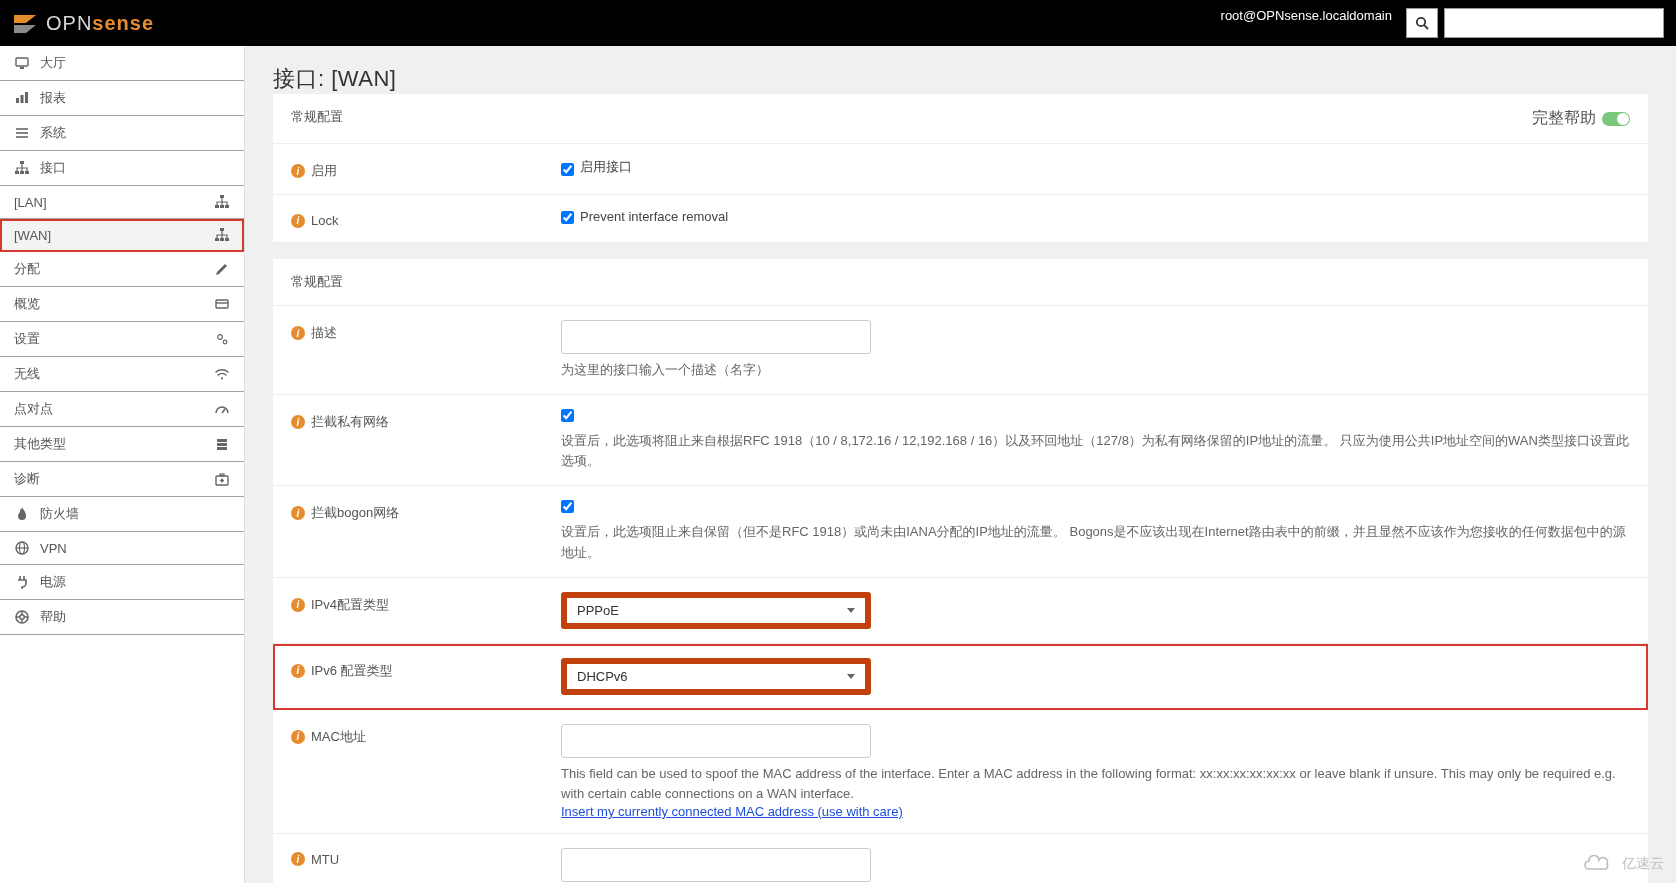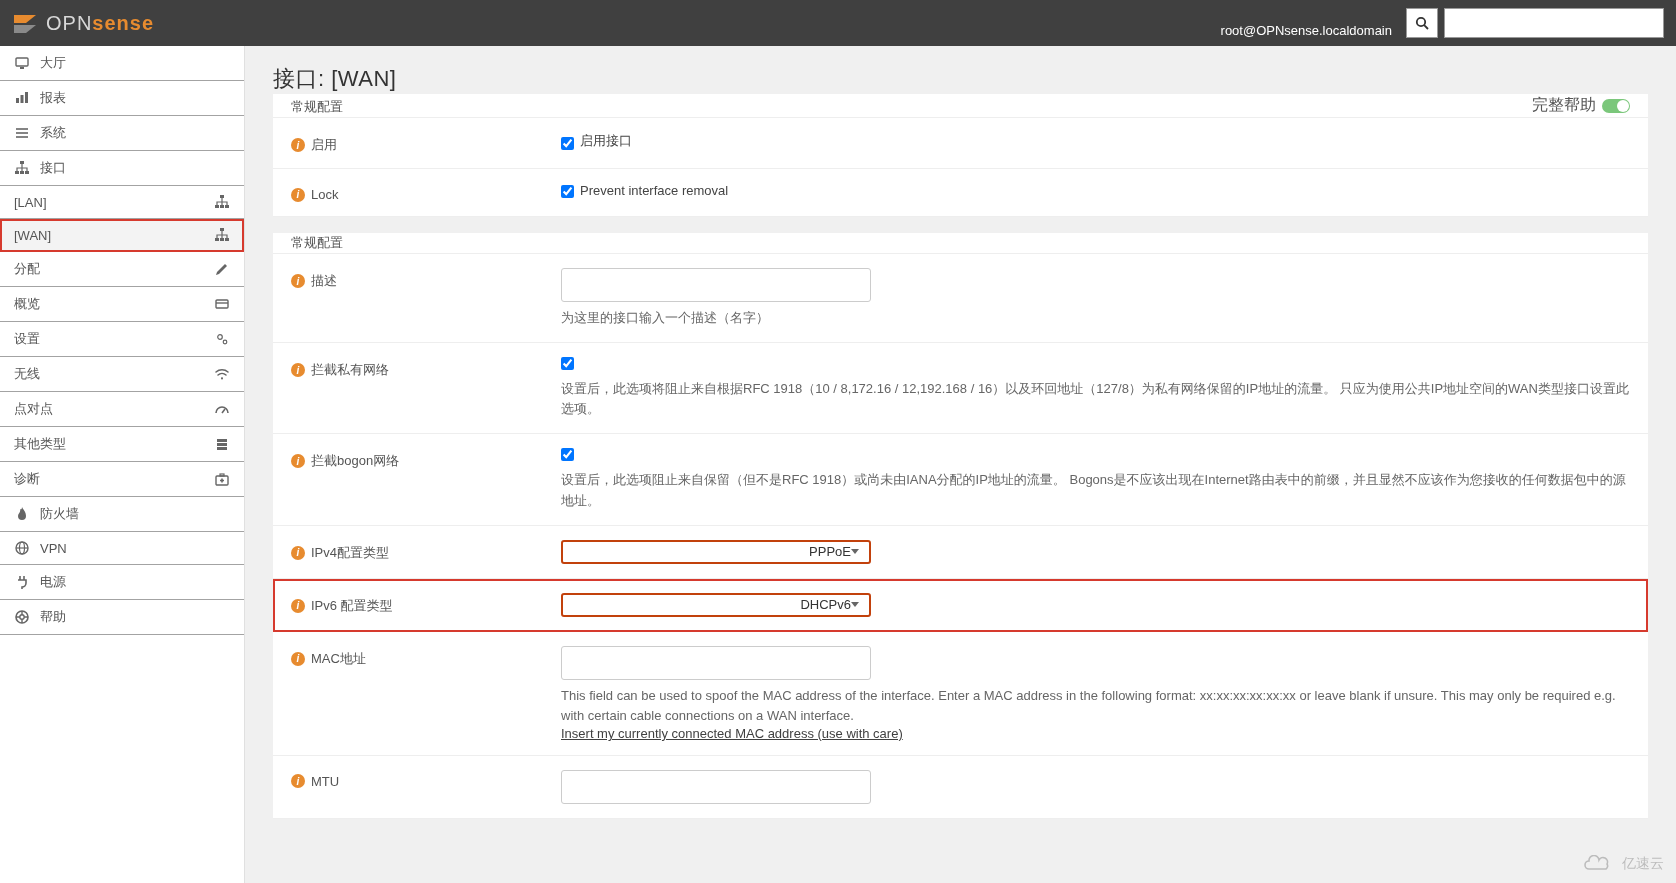"OPNsense" .topbar { background: #404040 -> #000000 }
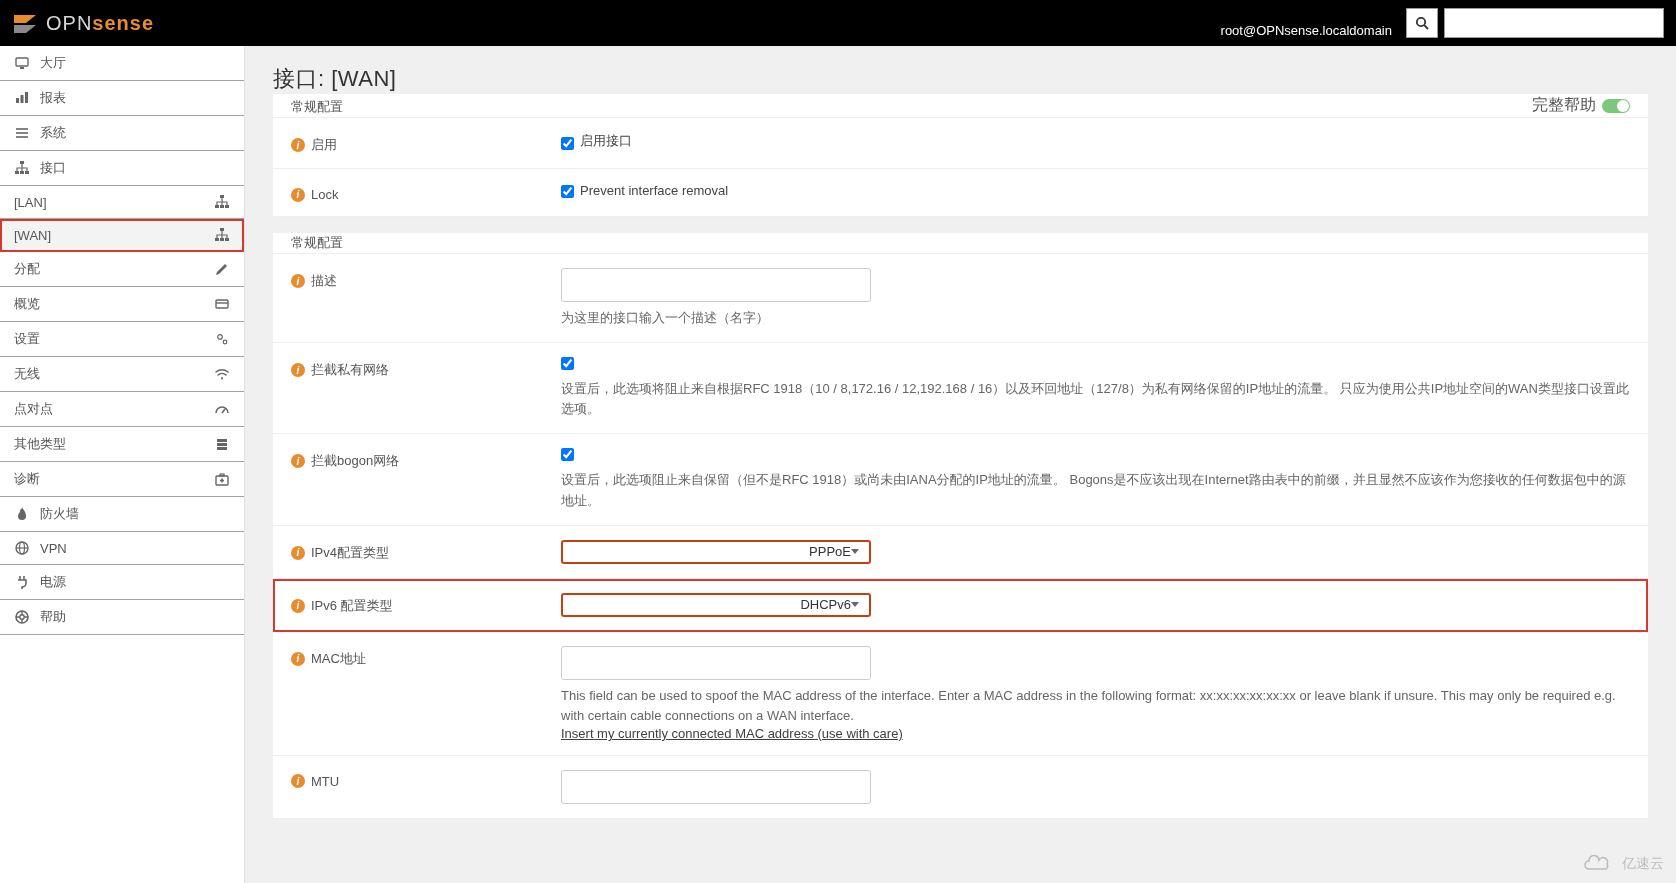"root@OPNsense.localdomain" .topbar-right { align-items: flex-end -> flex-start }
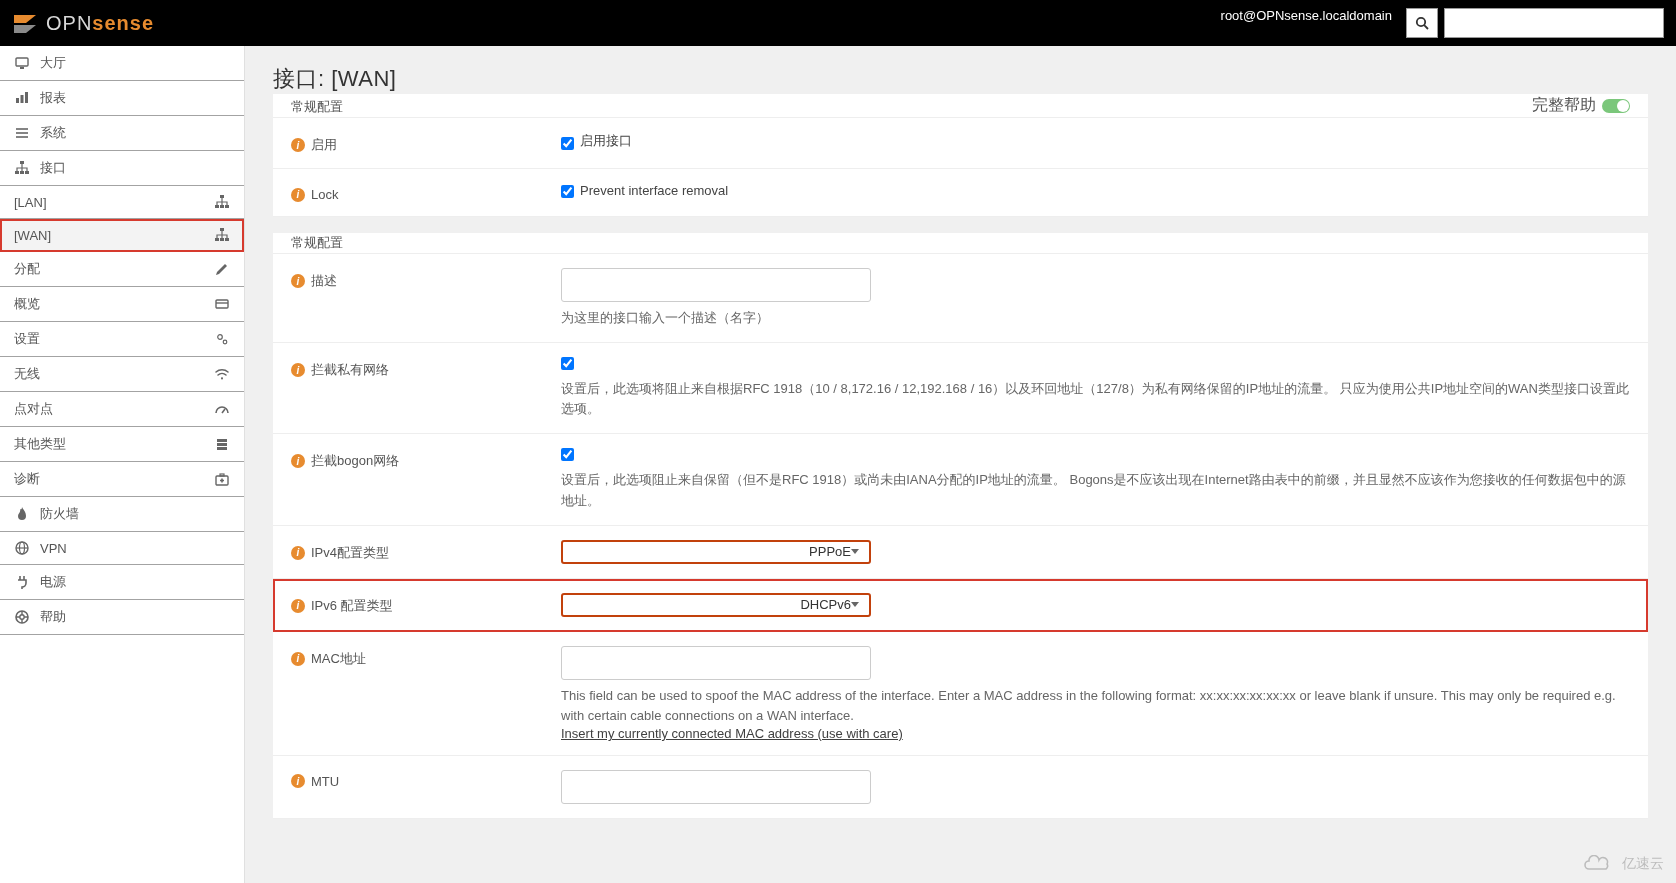"常规配置" .panel-head { align-items: flex-end -> flex-start; padding: 1px 18px -> 14px 18px }
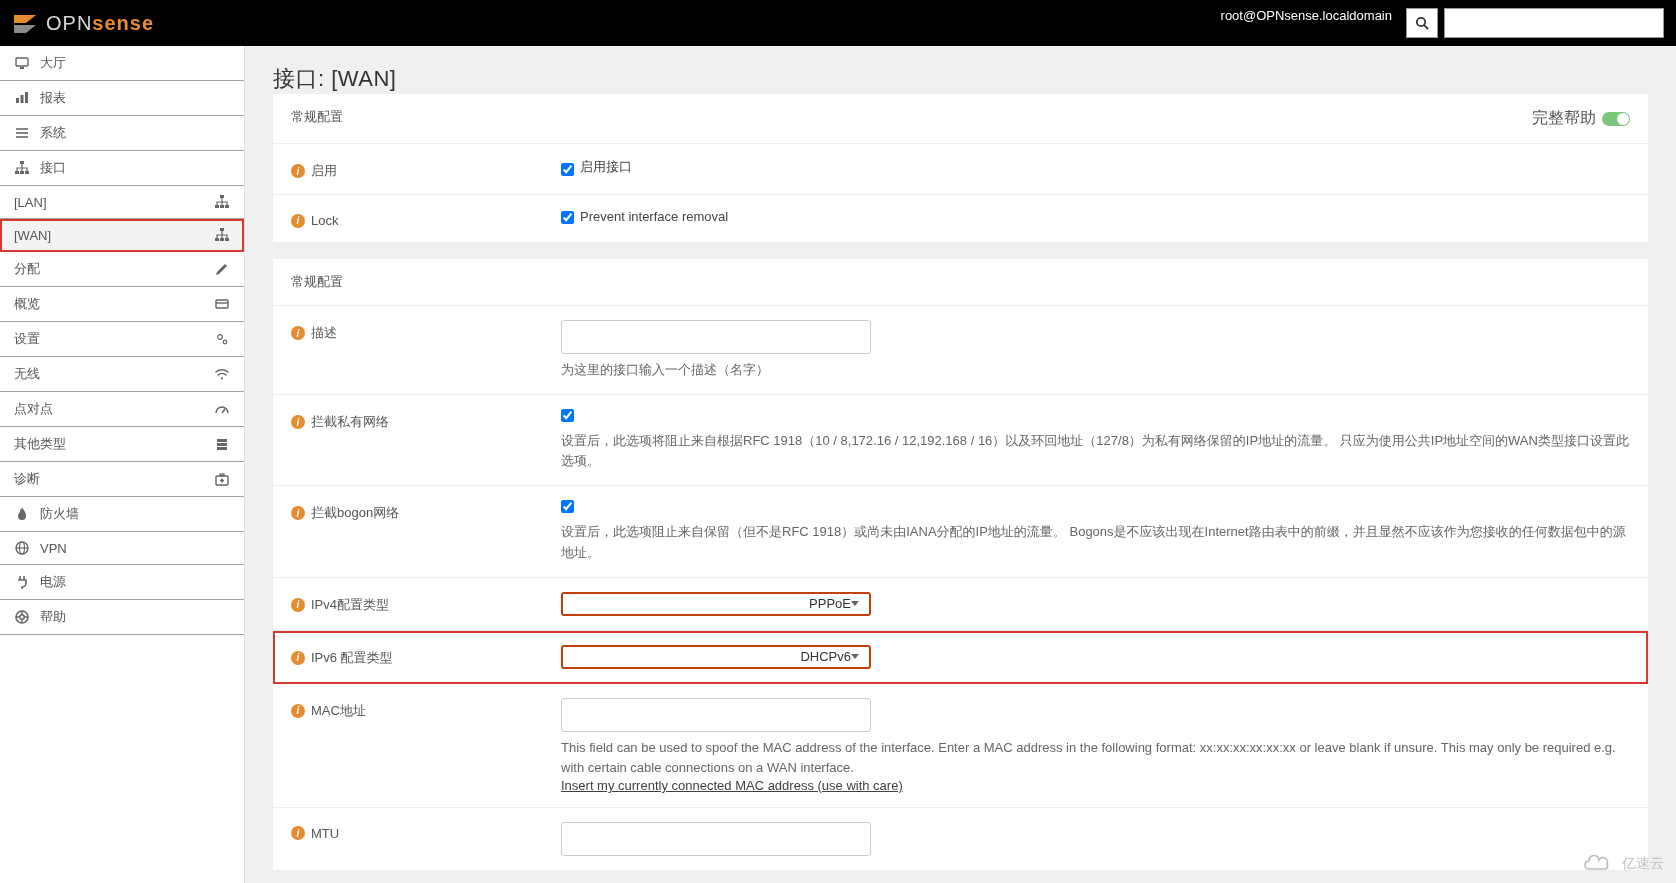"PPPoE" .select { border: 2px solid #c2410c -> 6px solid #c2410c; height: 24px -> 37px; justify-content: flex-end -> space-between }
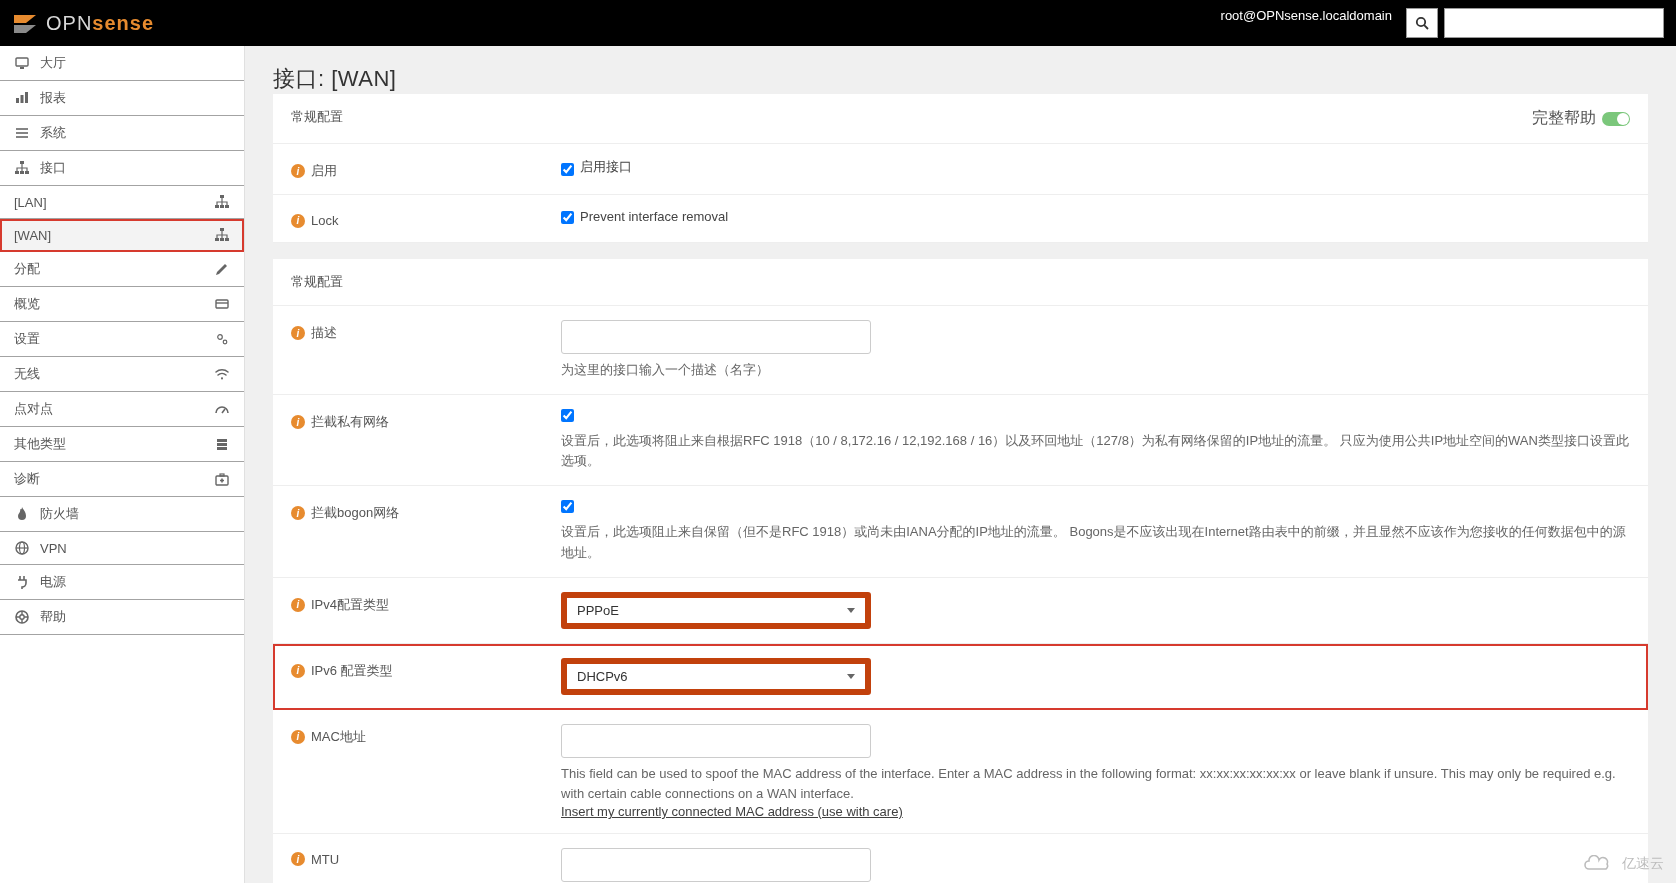"Insert my currently connected MAC" .help-link { color: #404040 -> #1d4ed8 }
